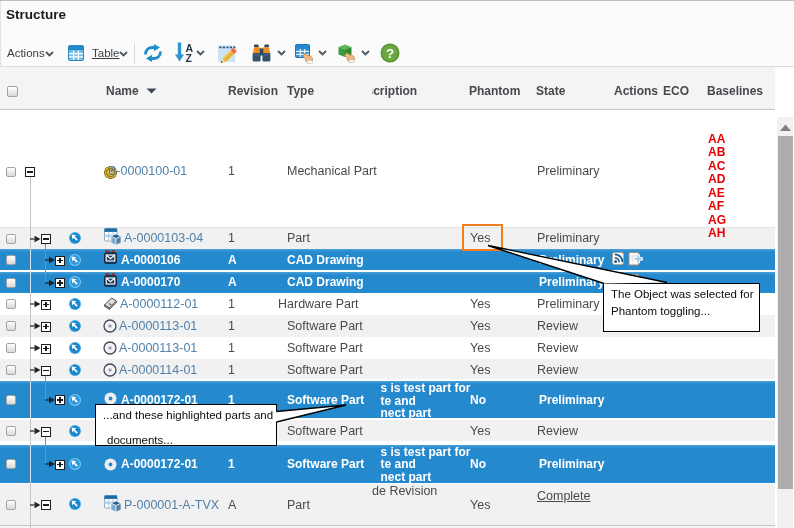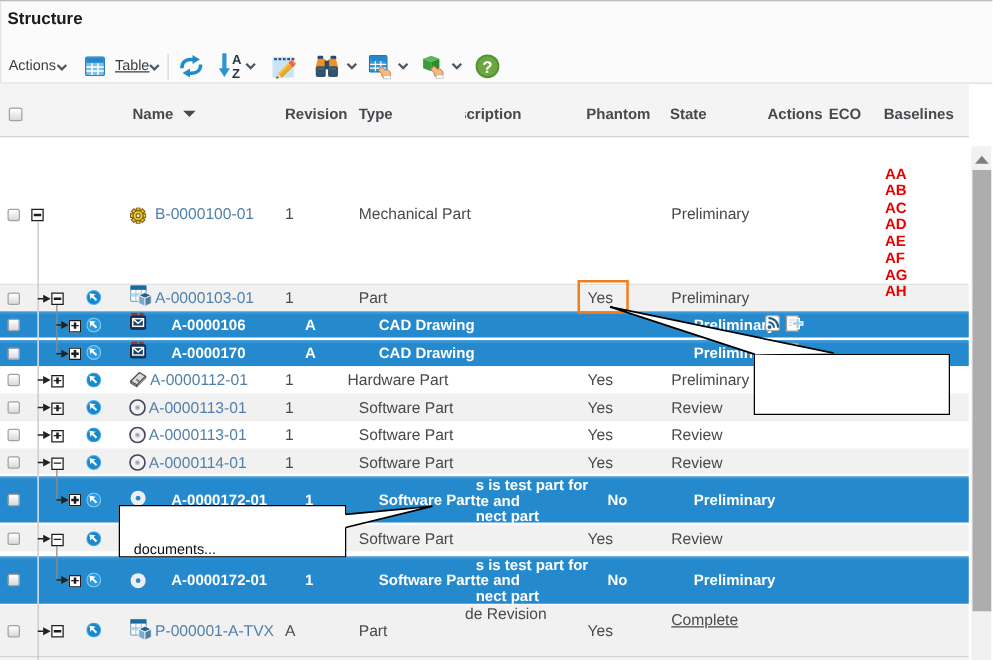"B-0000100-01" div.t { left: 124px -> 108px }
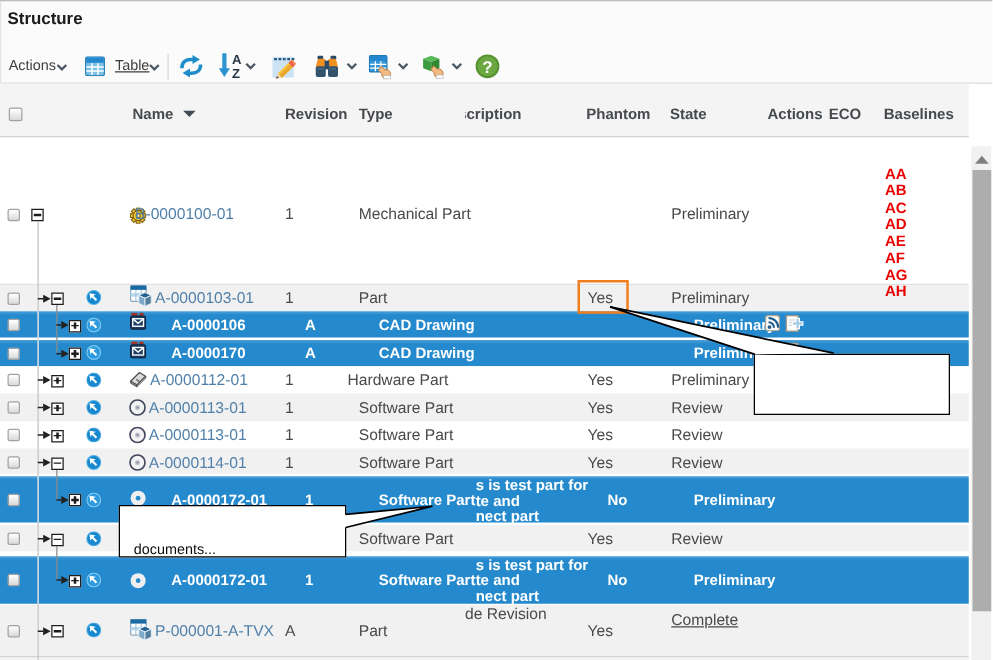"A-0000103-01" div.t { text: A-0000103-01 -> A-0000103-04 }
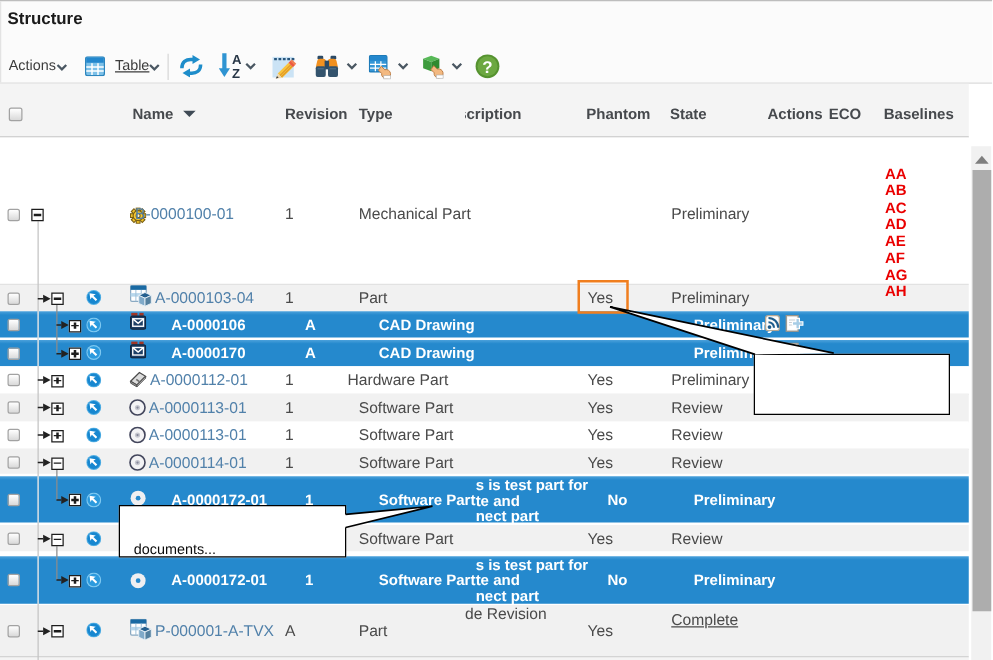"A-0000106" .t.wb { margin-left: 16px -> none }
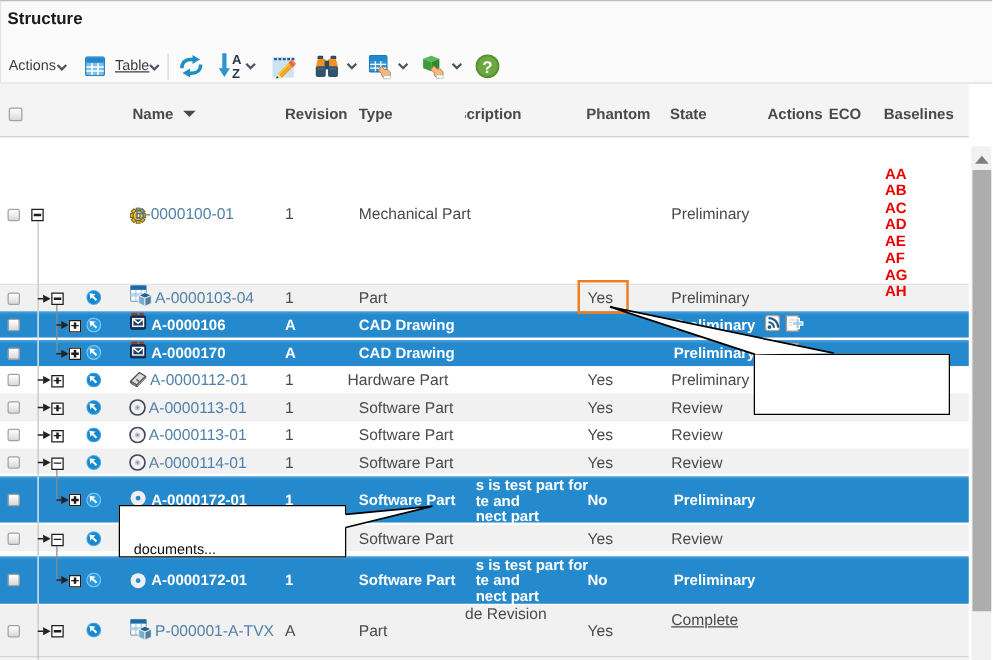"The Object was selected for" div.abs { html: none -> <div>The Object was selected for<br>Phantom toggling...</div> }
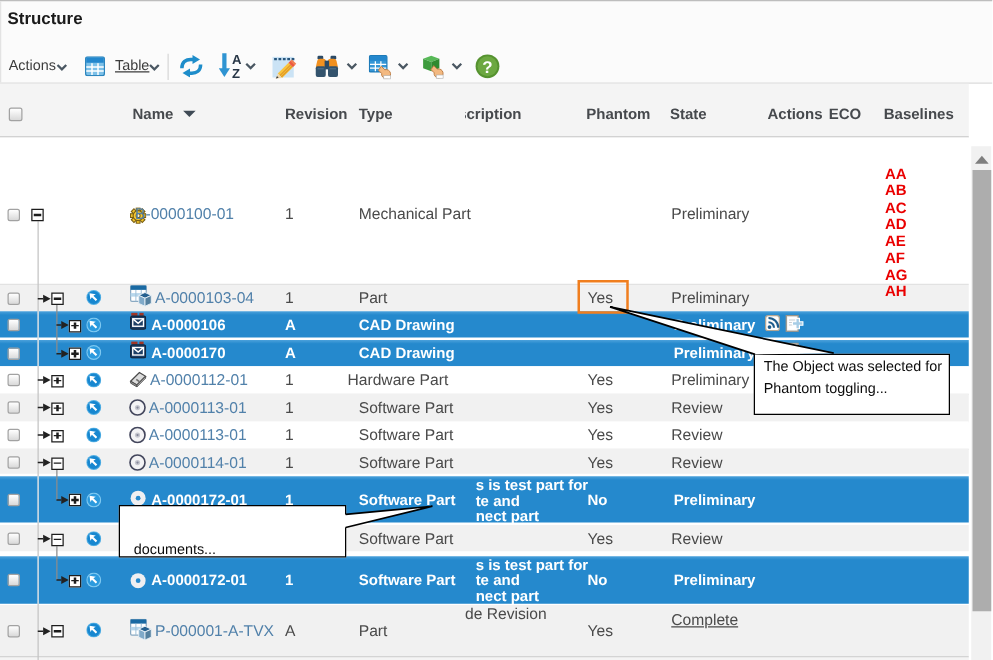"...and these highlighted parts and" div.abs { html: none -> <div>...and these highlighted parts and</div> }
